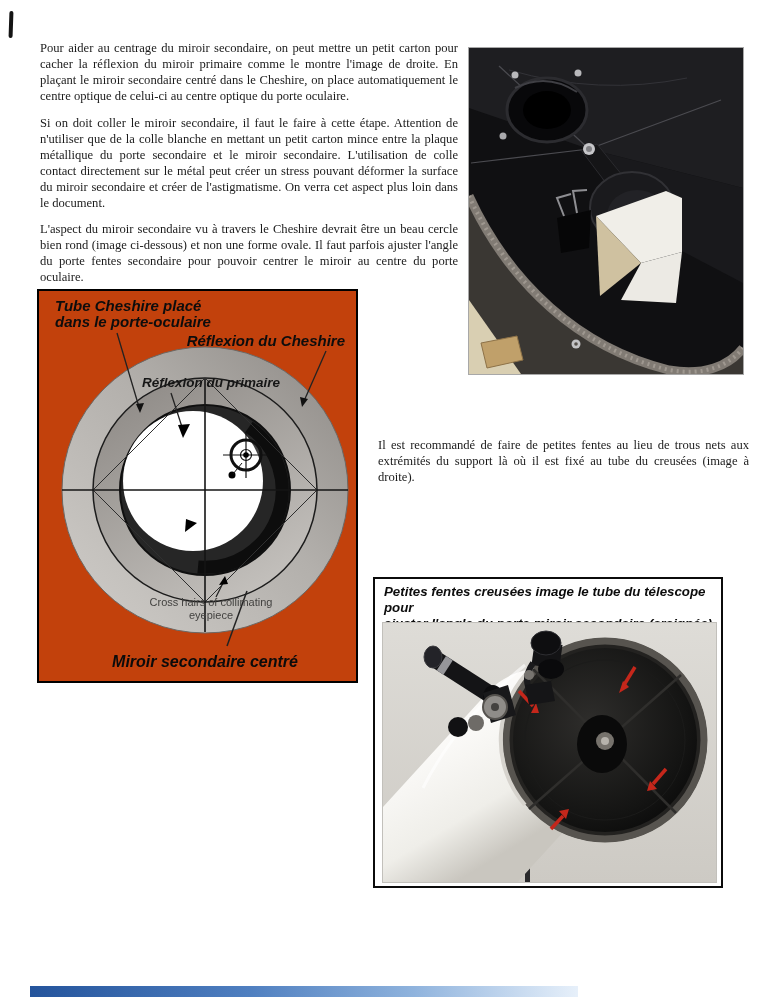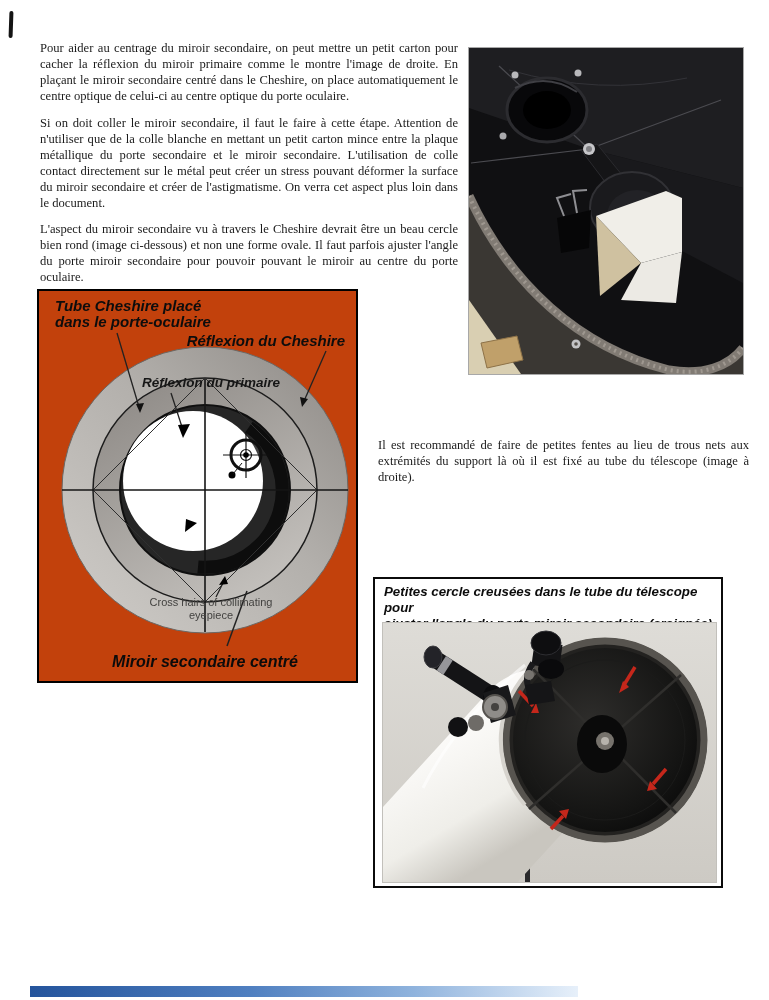"L'aspect du miroir secondaire vu" p.body-par { text: miroir secondaire pour pouvoir pouvant -> fentes secondaire pour pouvoir centrer }
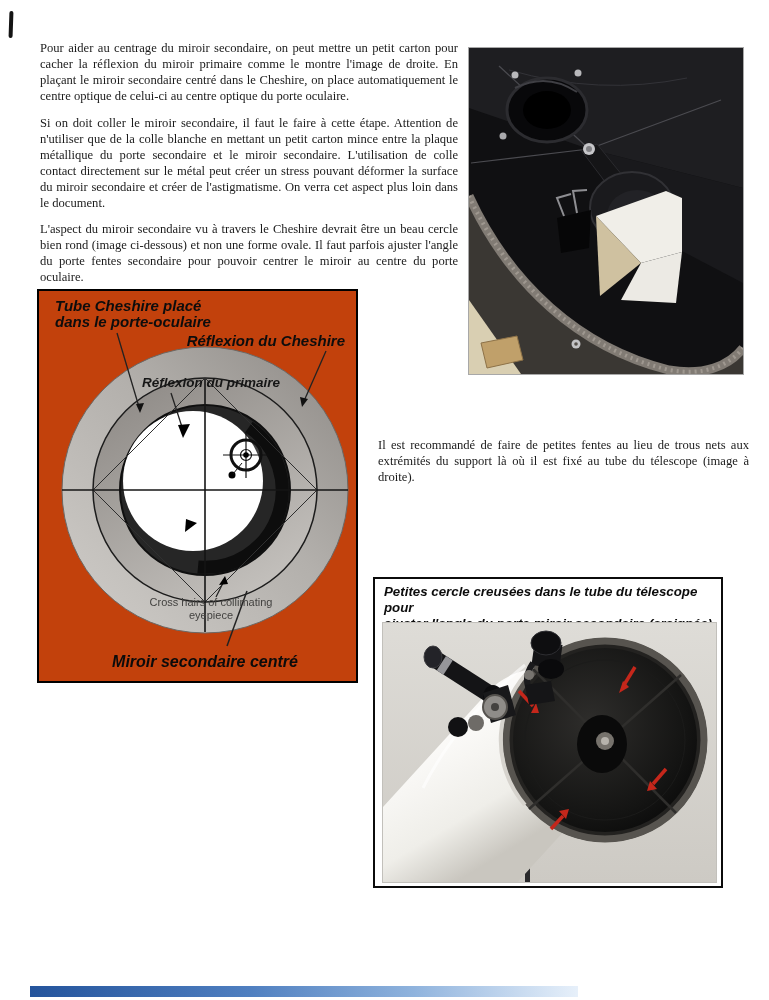"Il est recommandé de faire" p.body-par { text: télescope -> creusées }
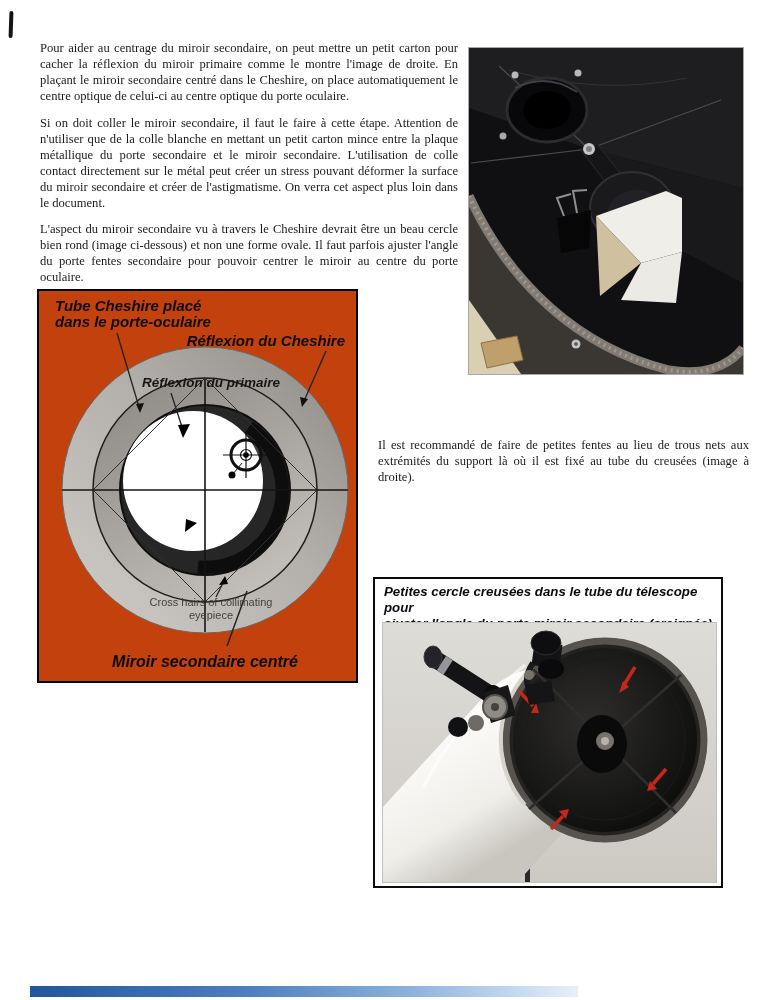"Petites cercle creusées dans le" div { text: cercle creusées dans -> fentes creusées image }
